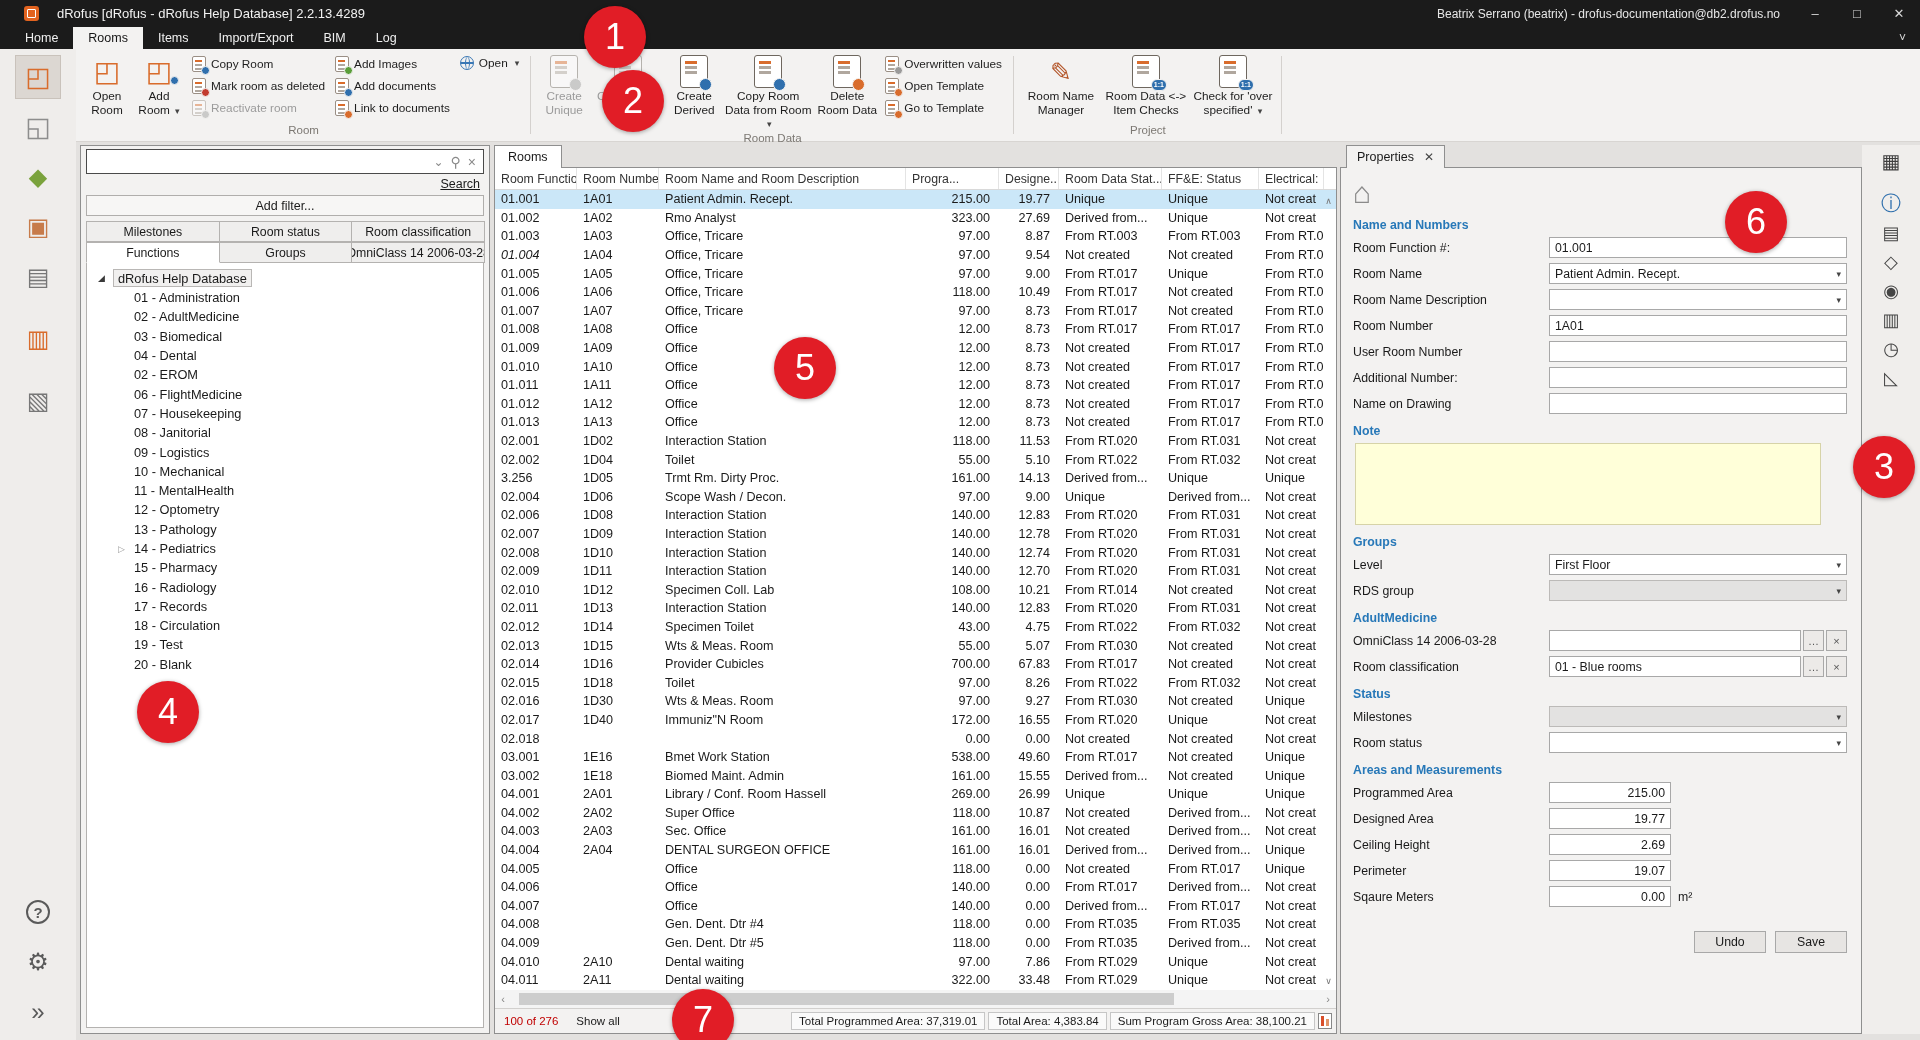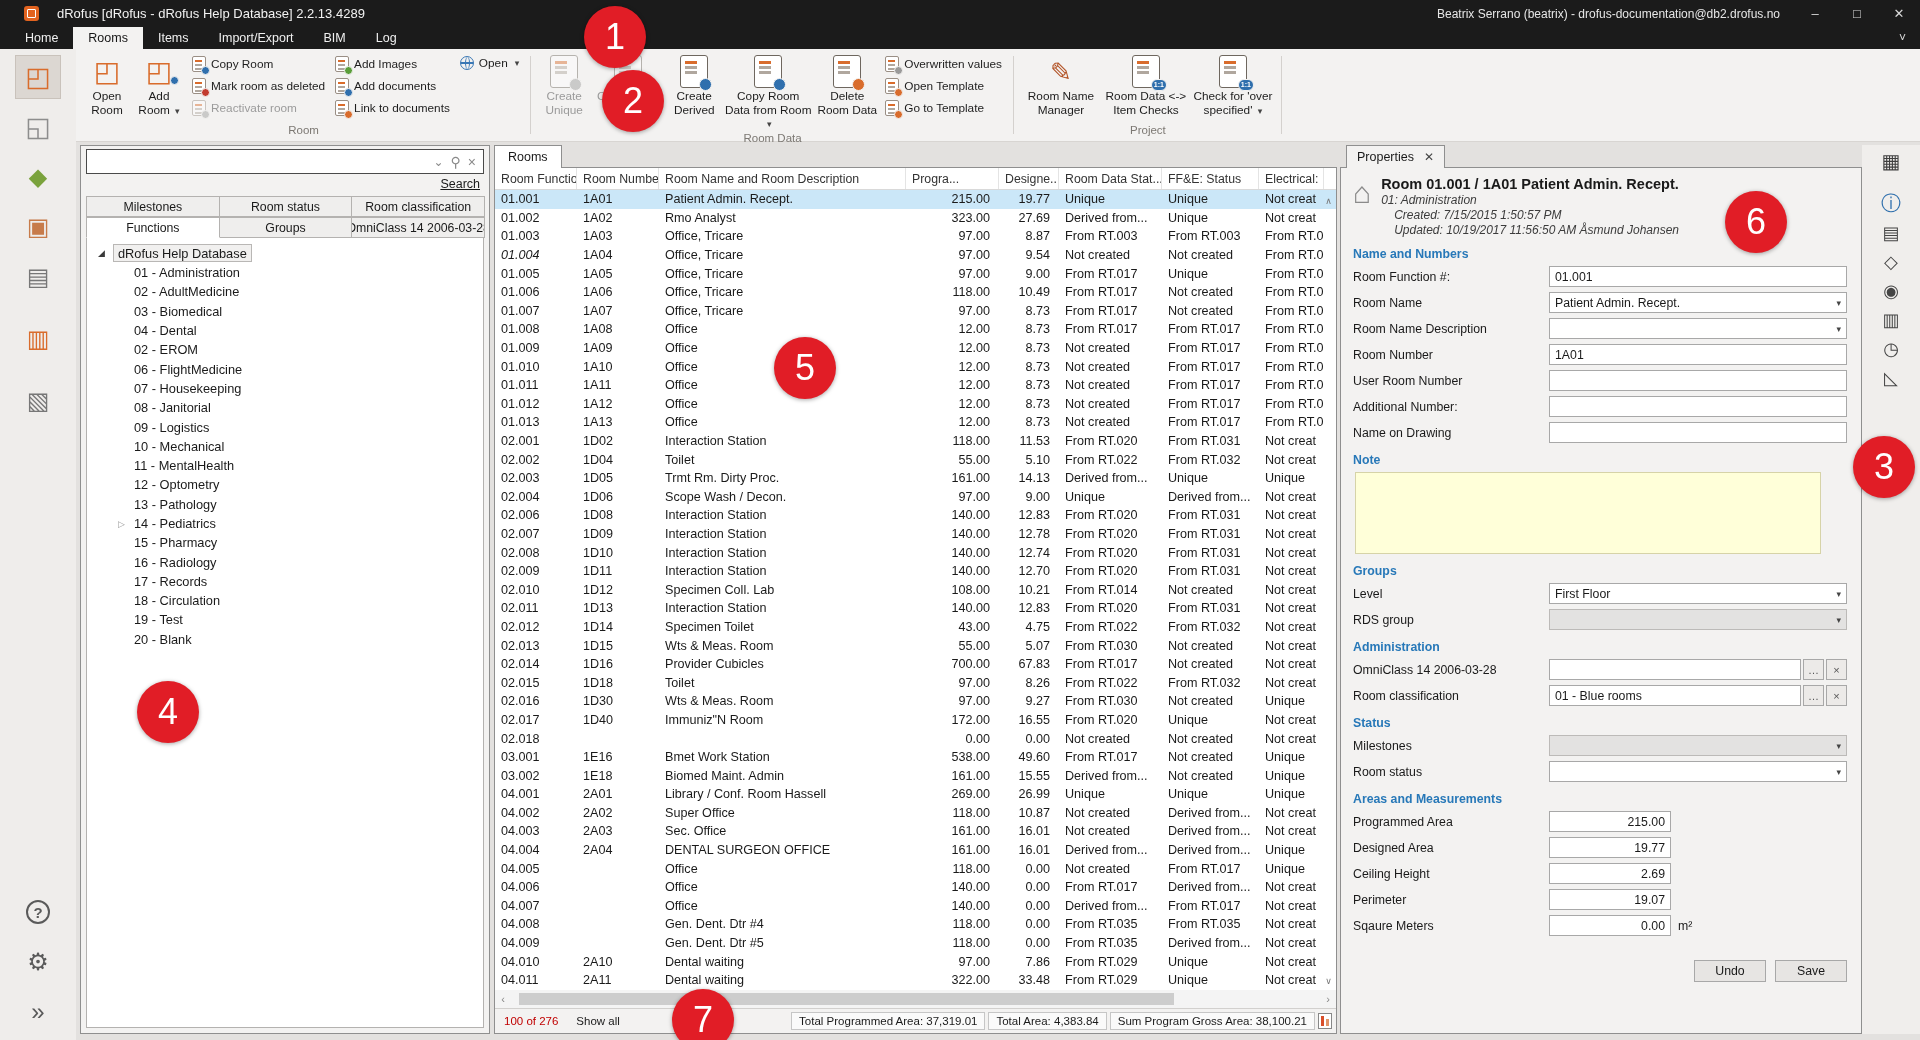"Room 01.001 / 1A01 Patient" div { html: <div> <div>Room 01.001 / 1A01 Patient Admin. Recept.</div> <div>01: Administration</div> <div>Created: 7/15/2015 1:50:57 PM</div> <div>Updated: 10/19/2017 11:56:50 AM Åsmund Johansen</div> </div> -> none }
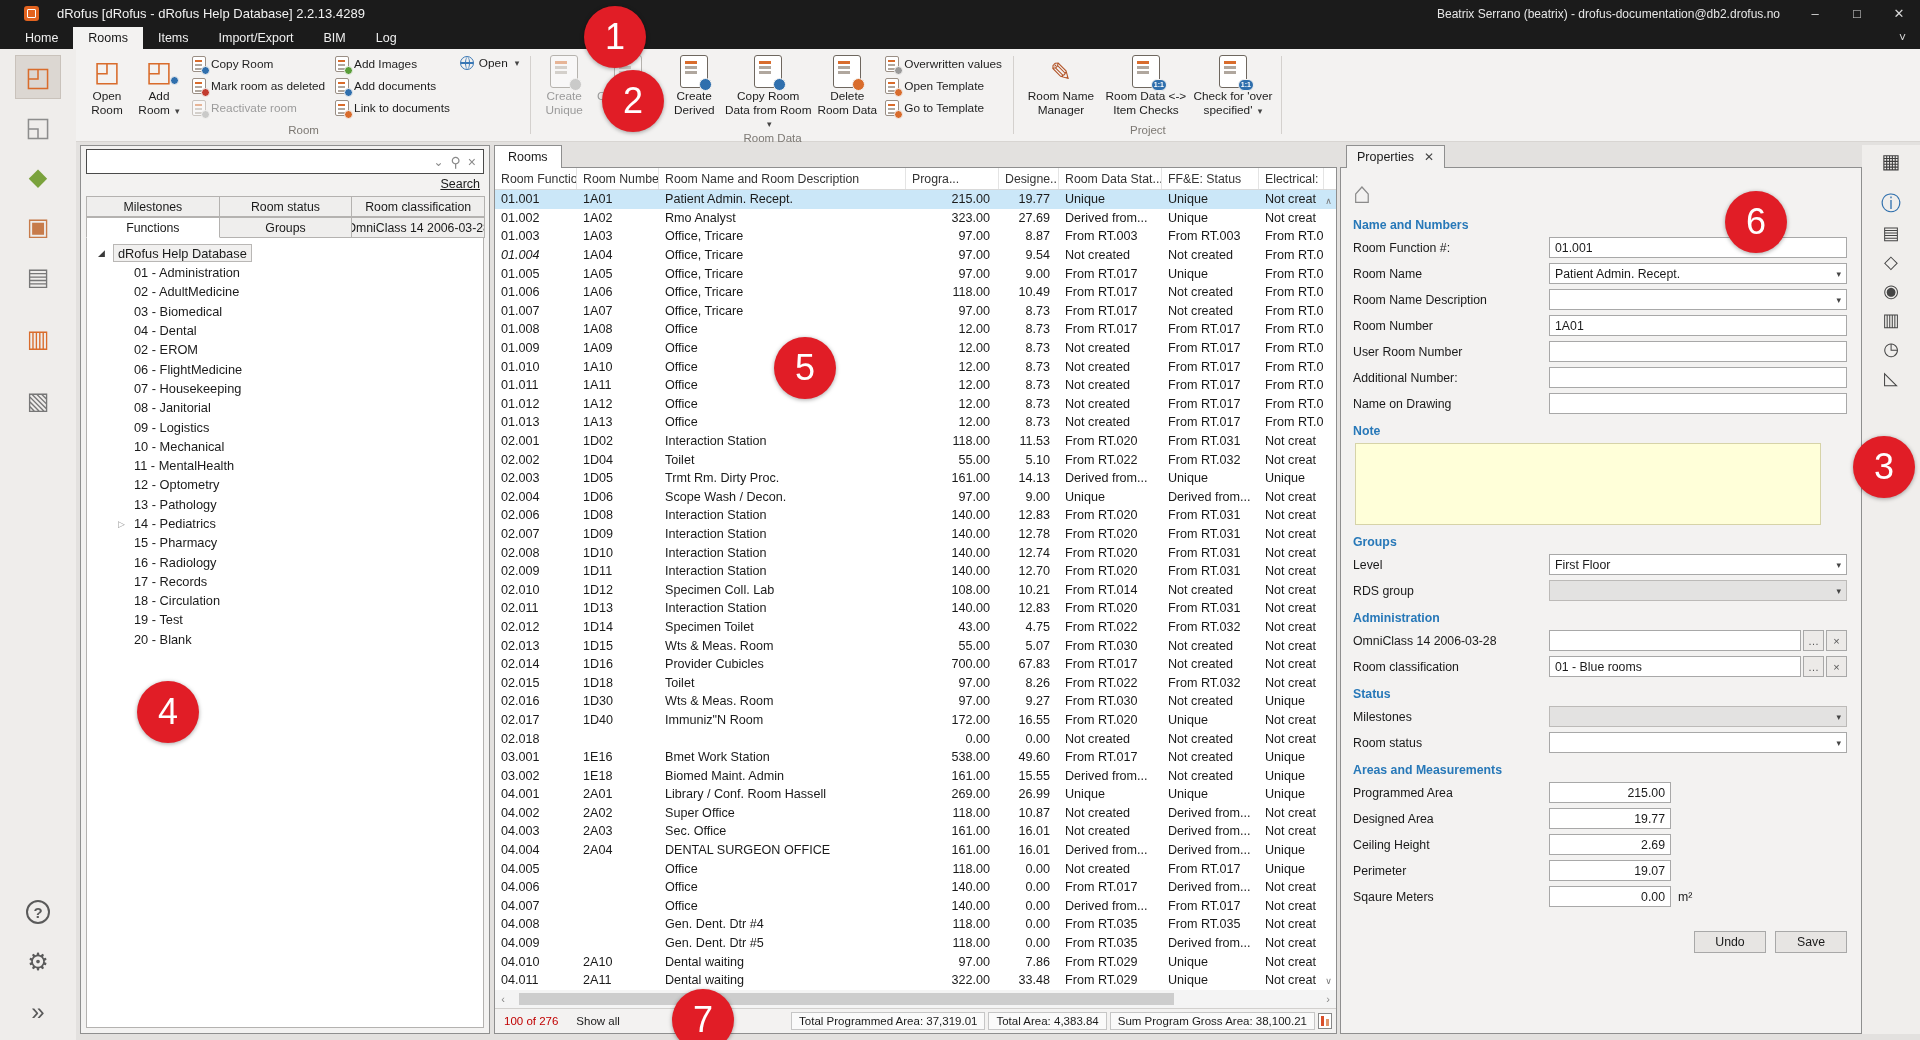"Add filter..." div.np-addfilter { html: none -> <div>Add filter...</div> }
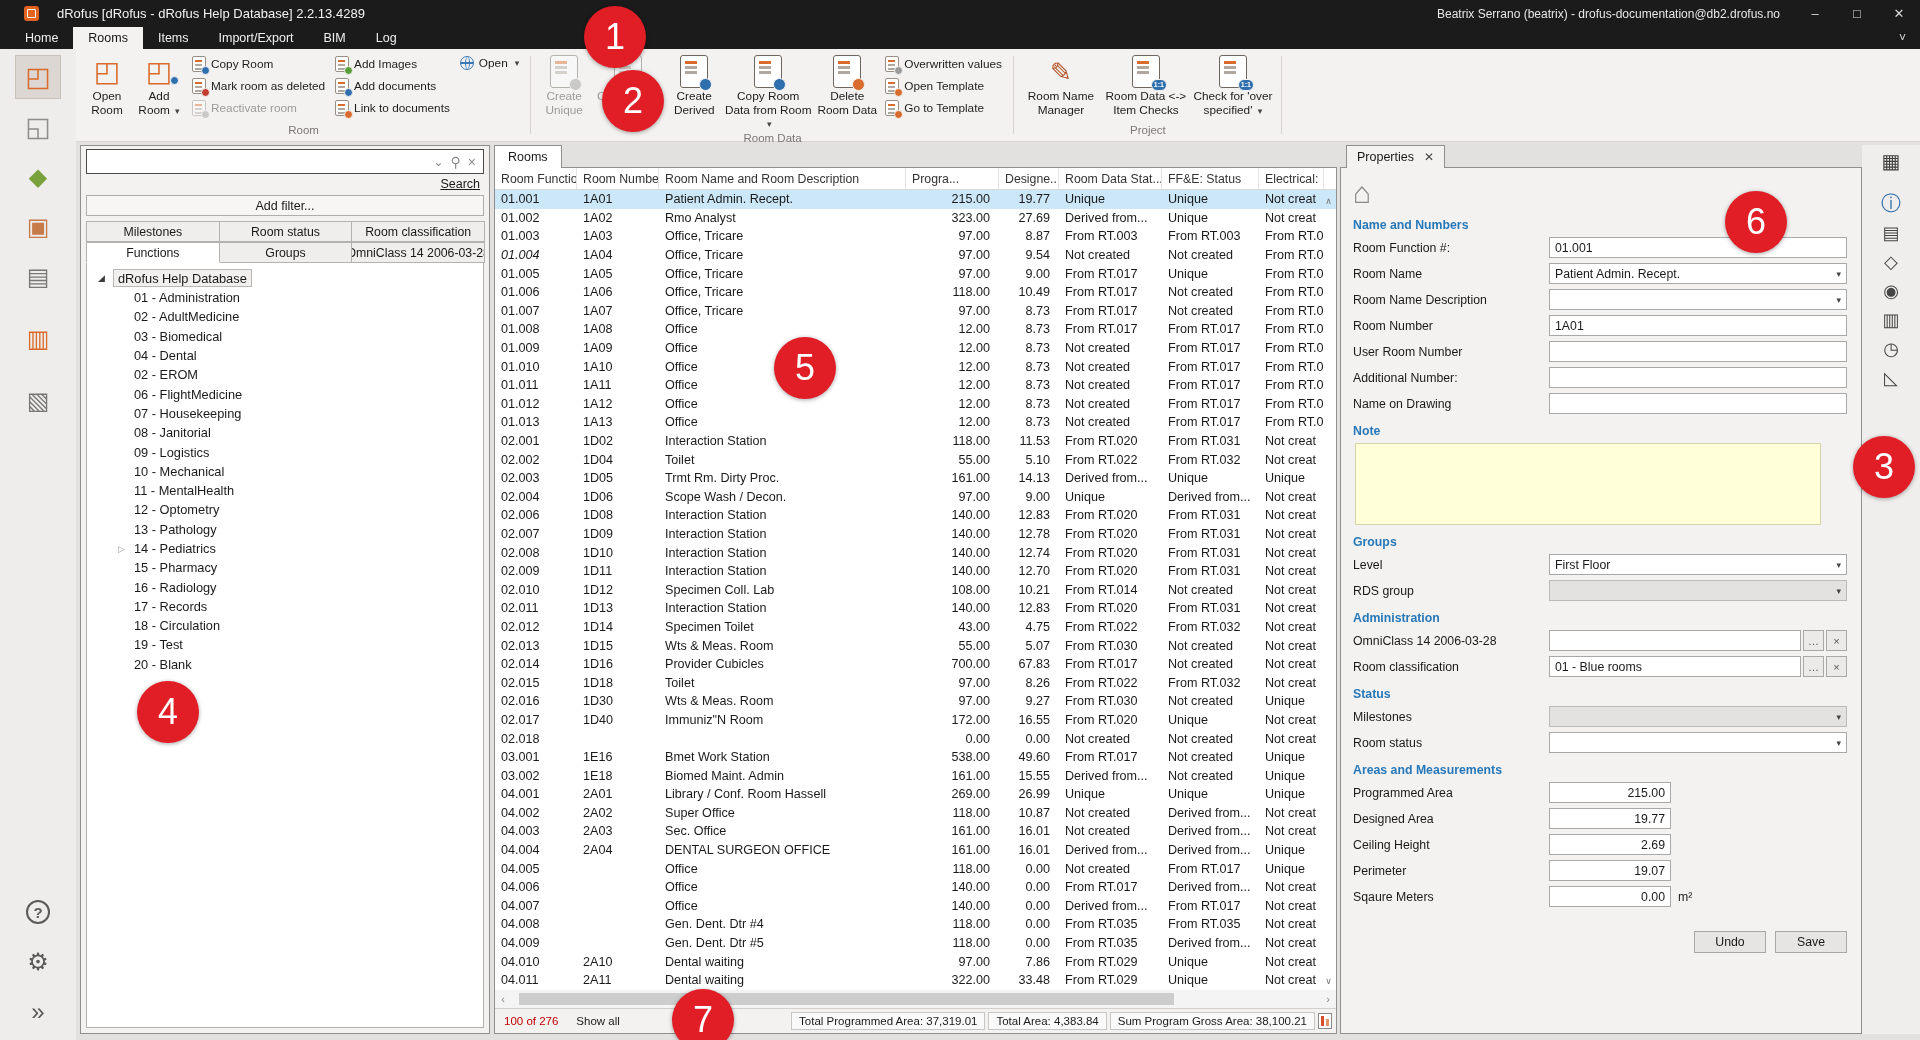"02.003" div.td { text: 02.003 -> 3.256 }
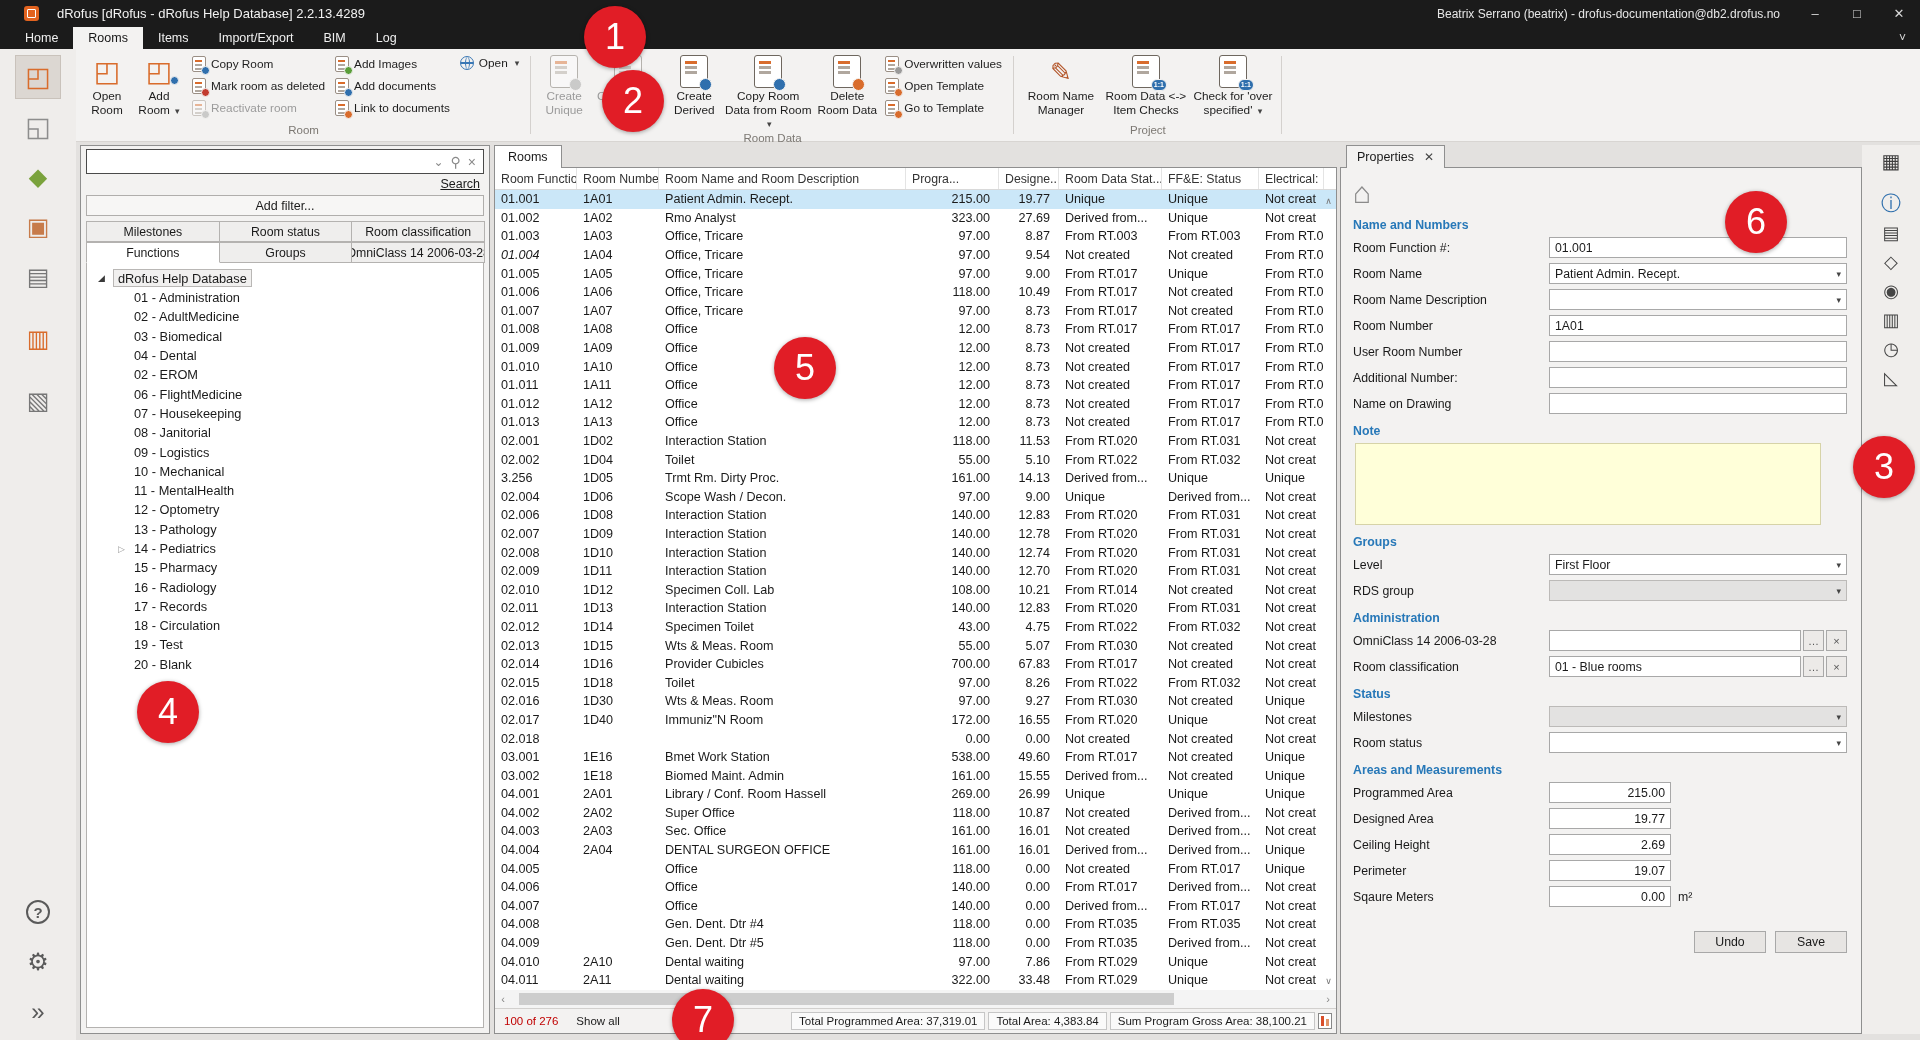"Administration" div.section-title { text: Administration -> AdultMedicine }
